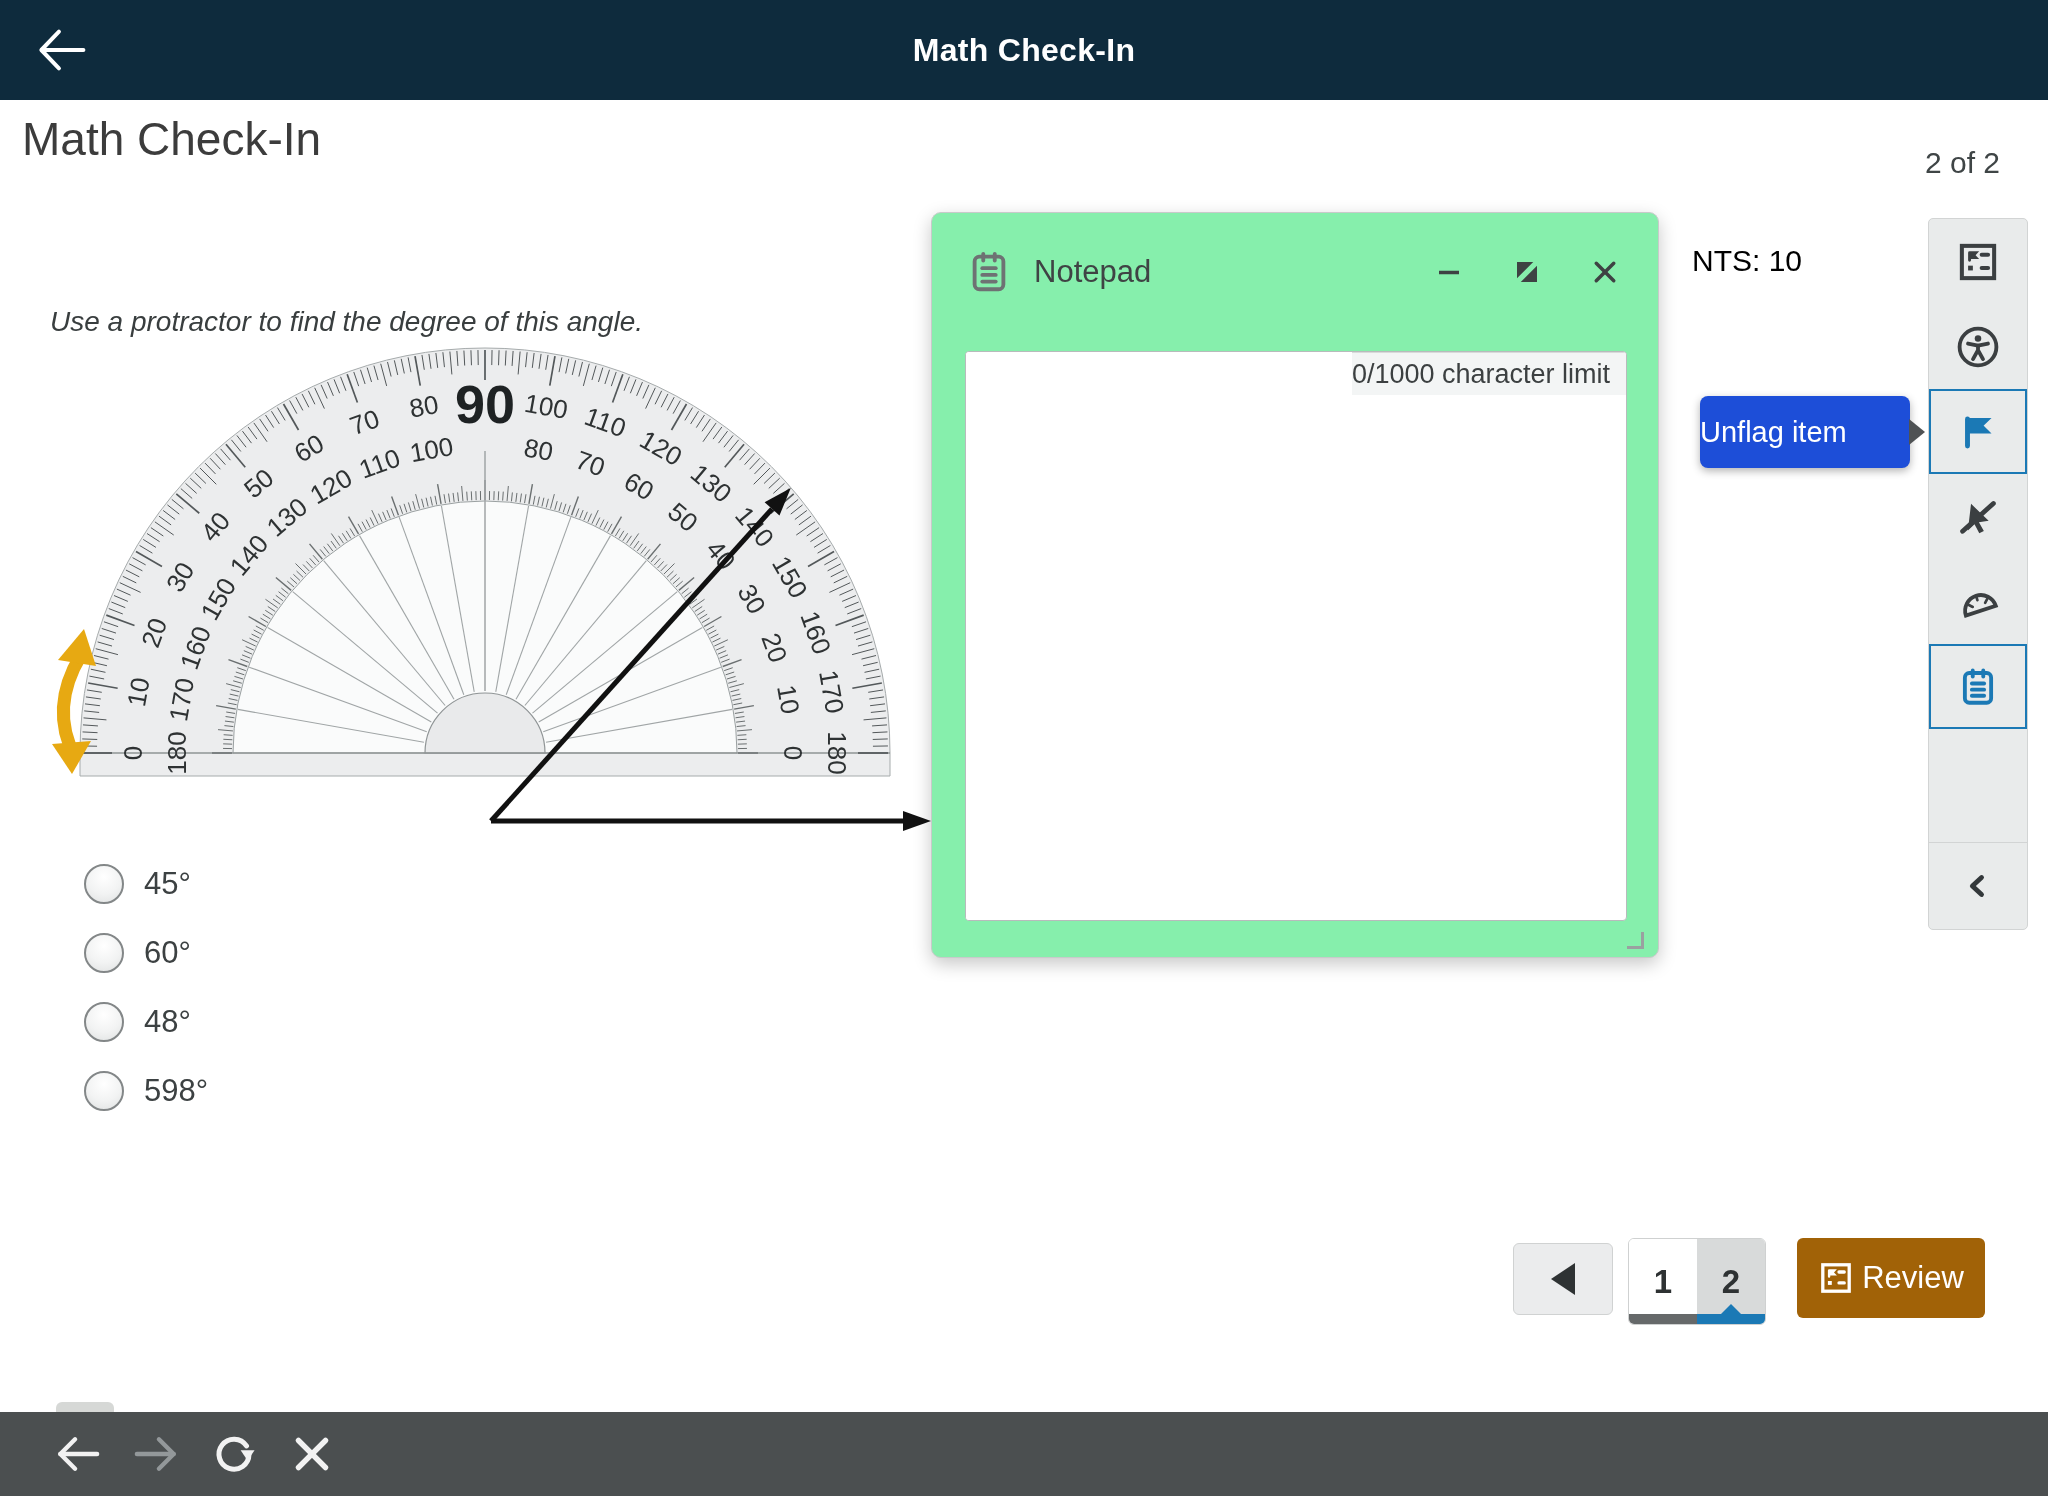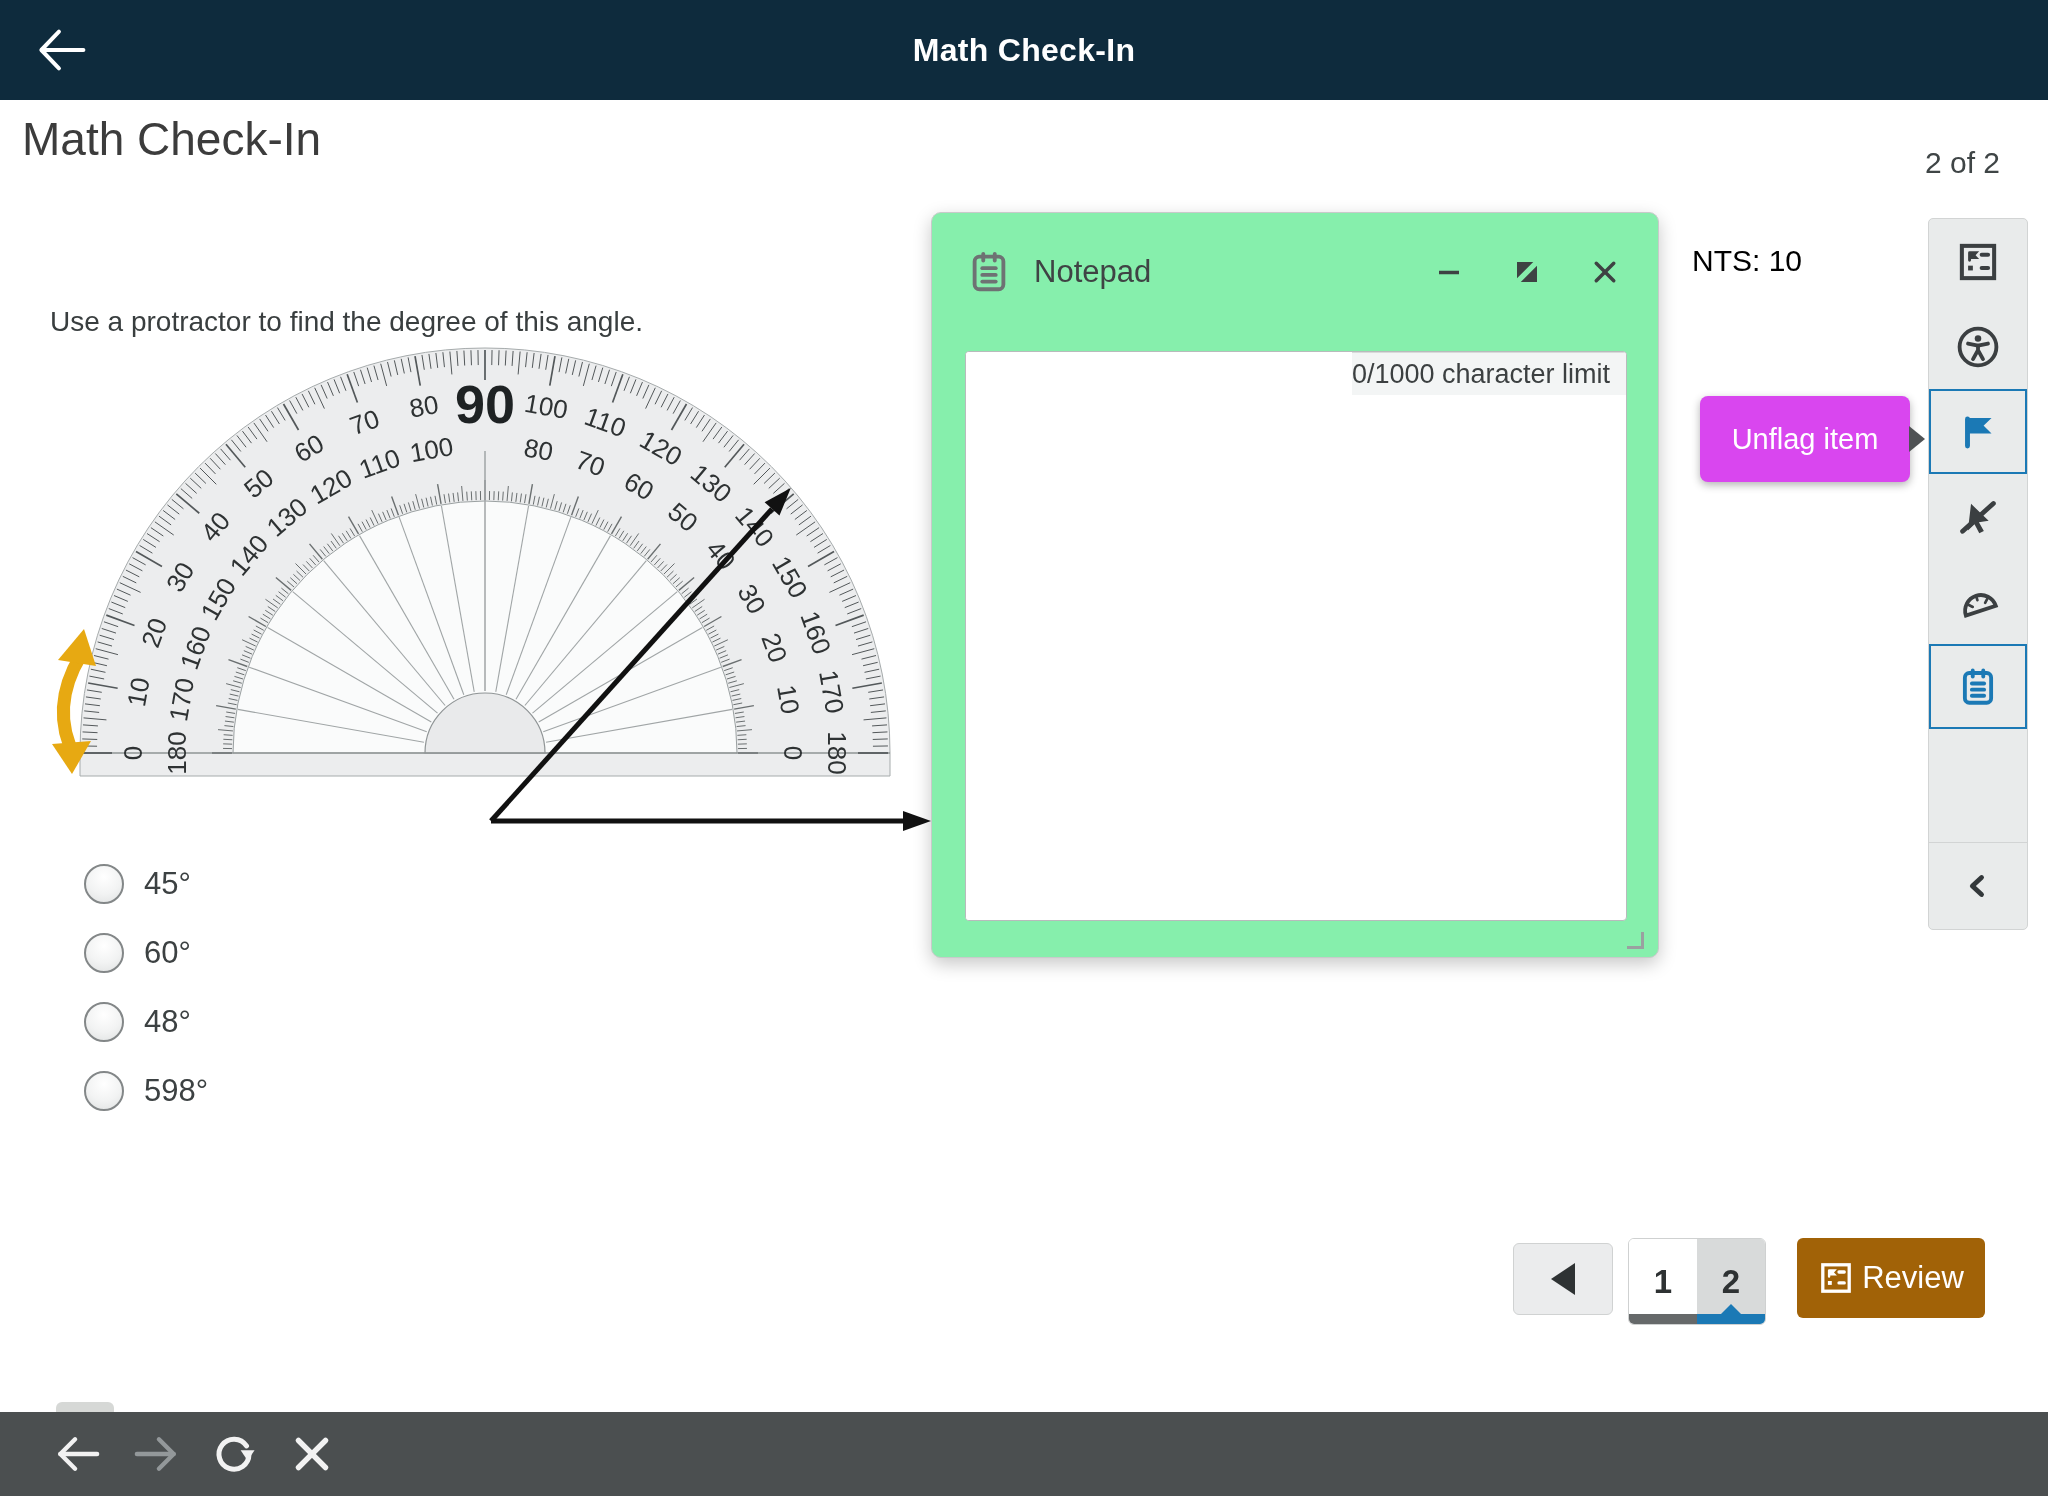"Use a protractor to find" .prompt { font-style: none -> italic }
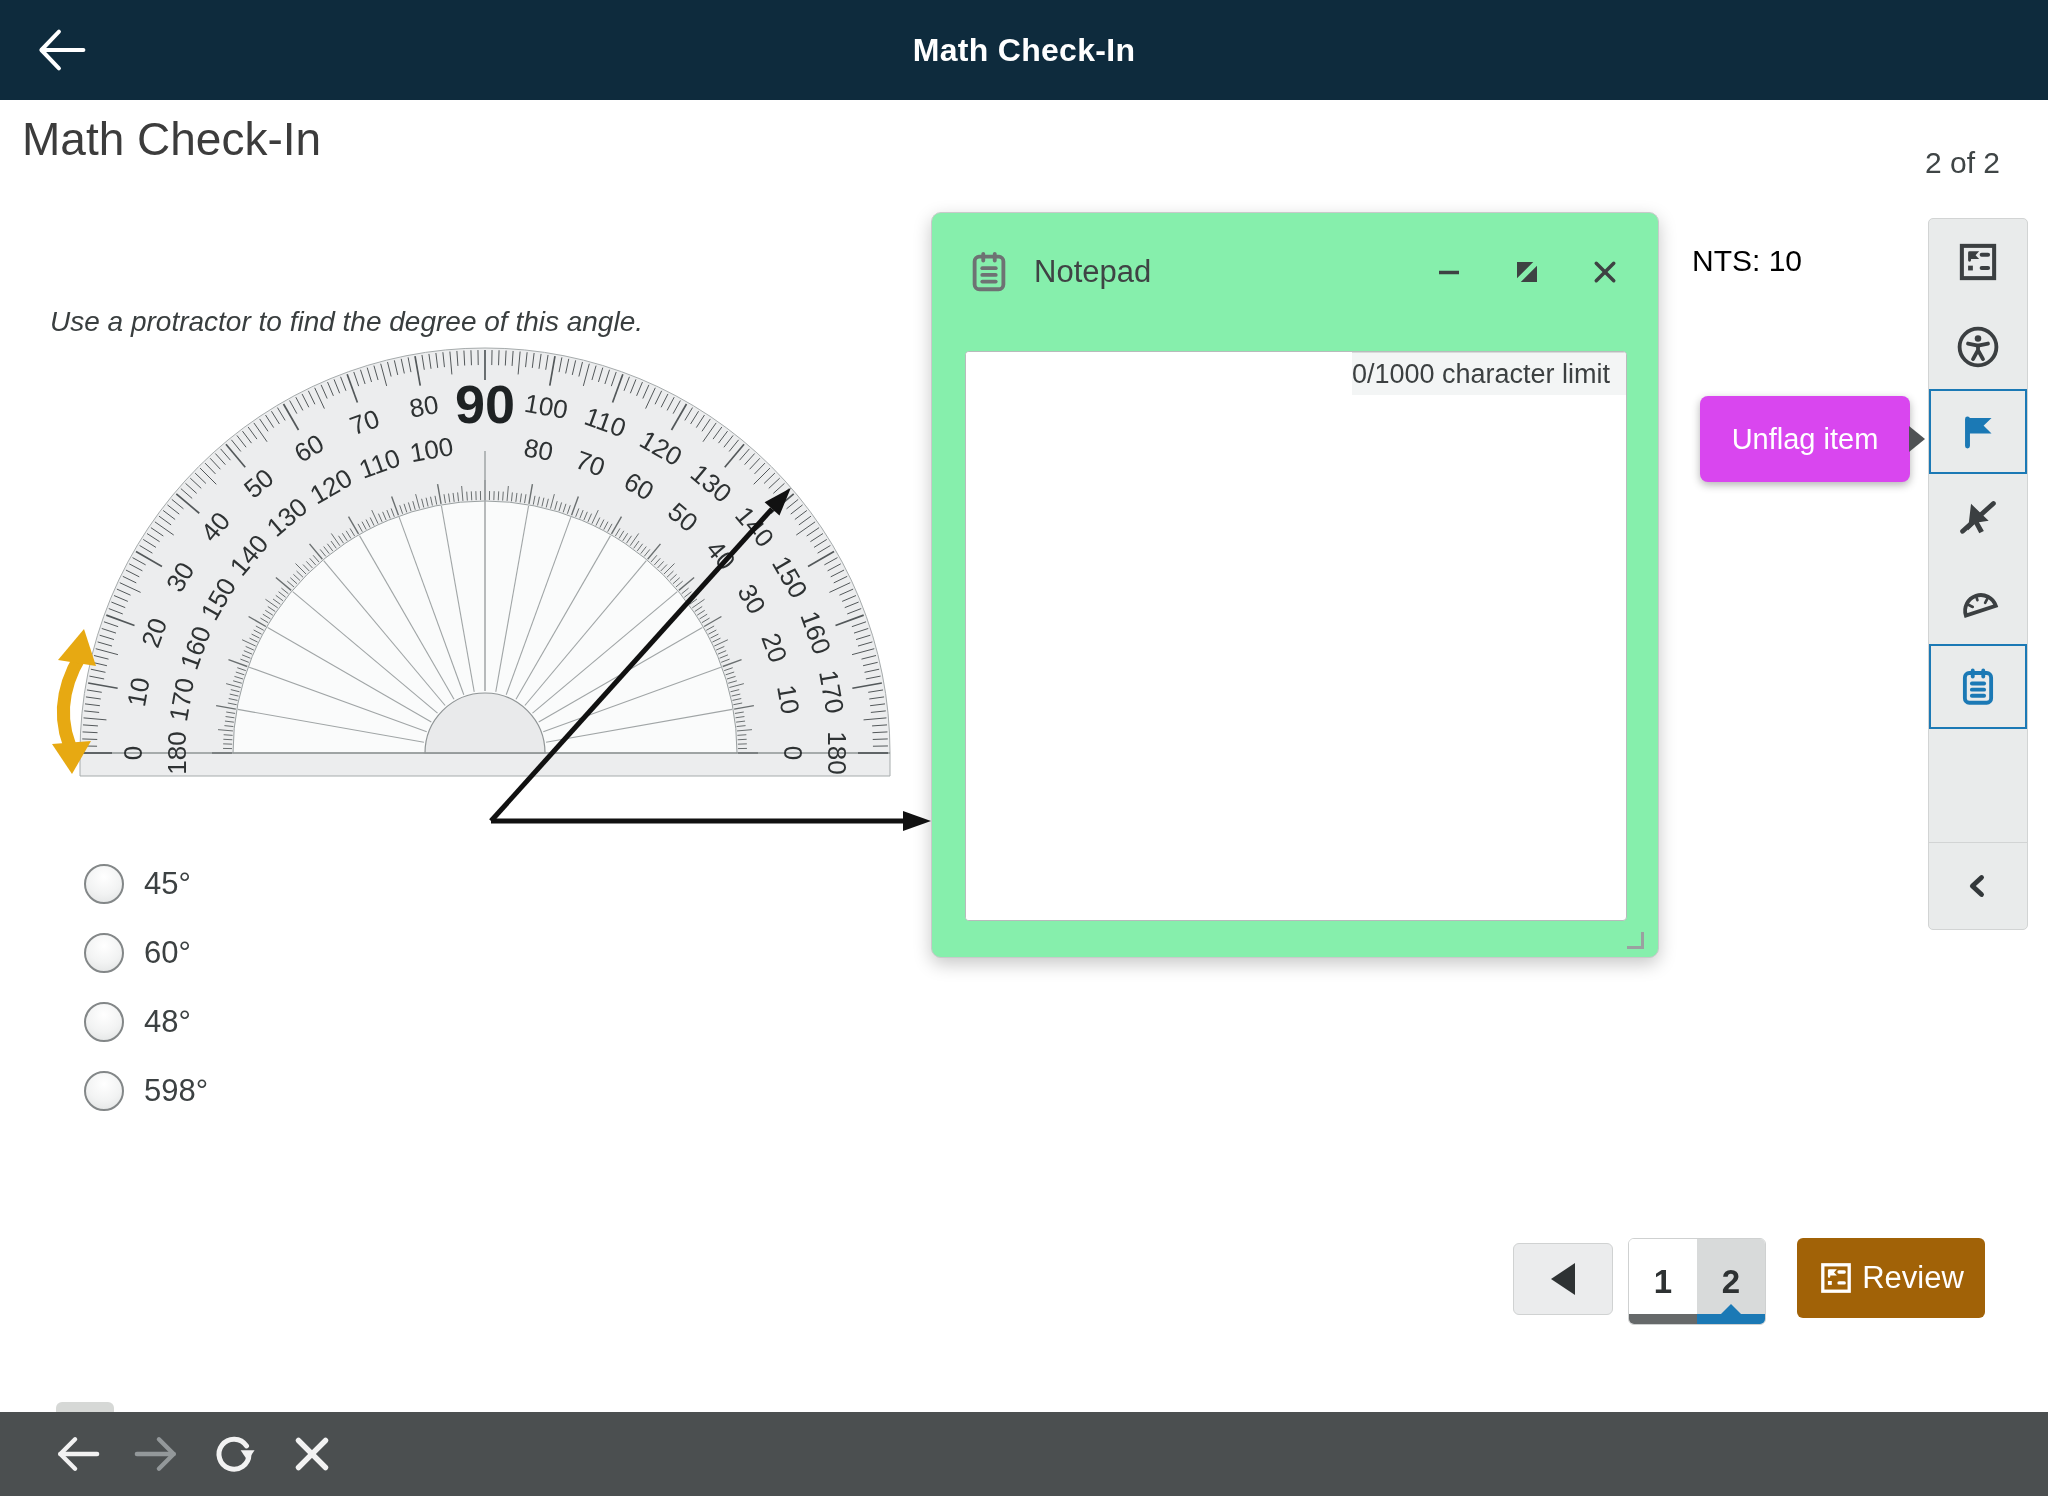"Unflag item" .tooltip { background: #d946ef -> #1d4ed8; height: 86px -> 72px; justify-content: center -> none }
